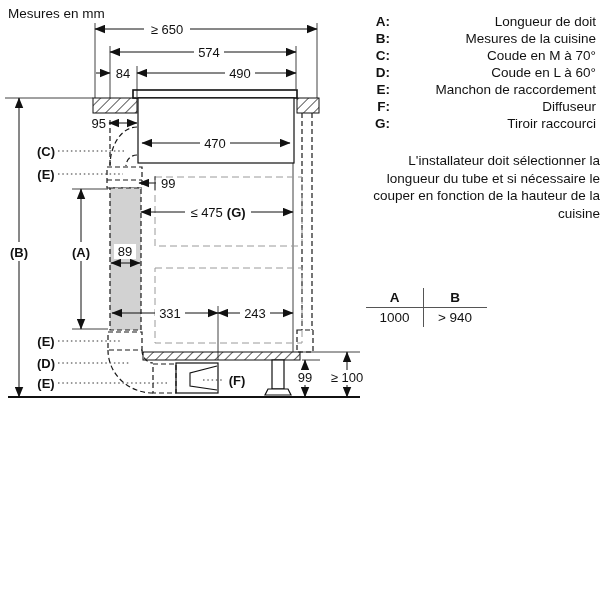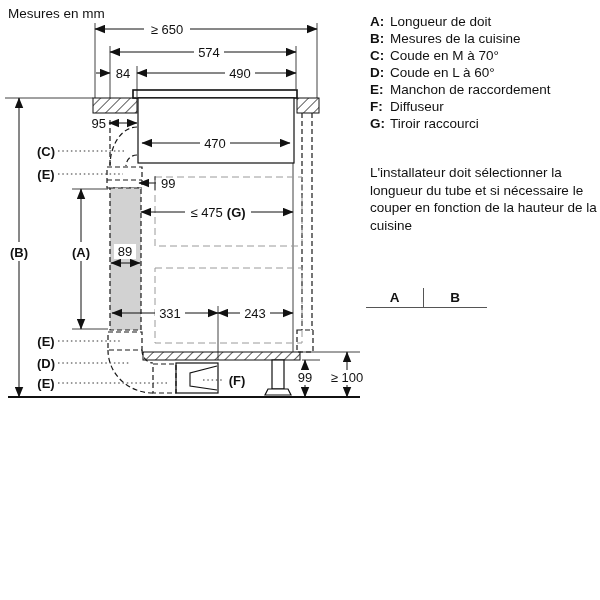"Mesures en mm" .canvas { text-align: none -> right }
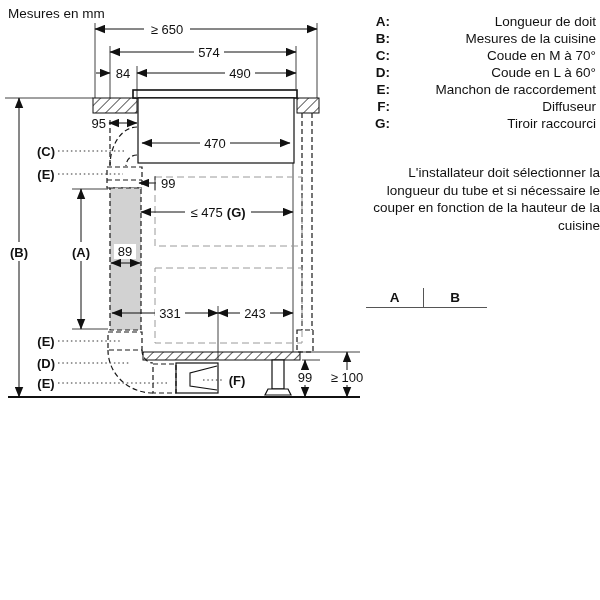"L'installateur doit sélectionner la" .note { top: 164px -> 152px }
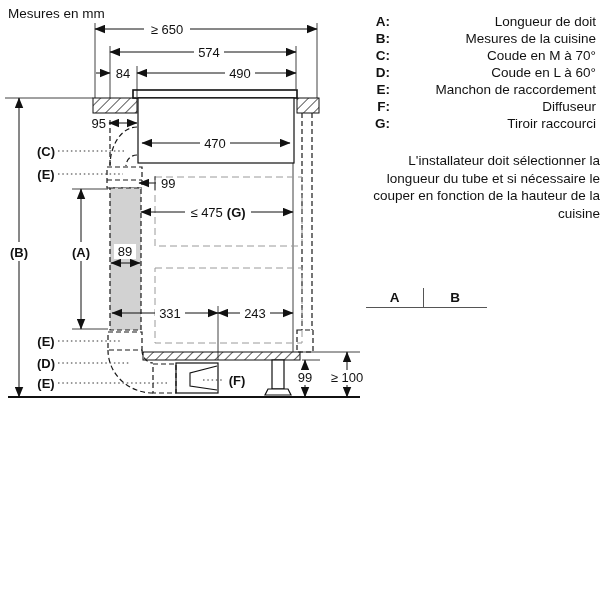"1000" div.trow { html: none -> <div> <div>1000</div> <div>&gt; 940</div> </div> }
